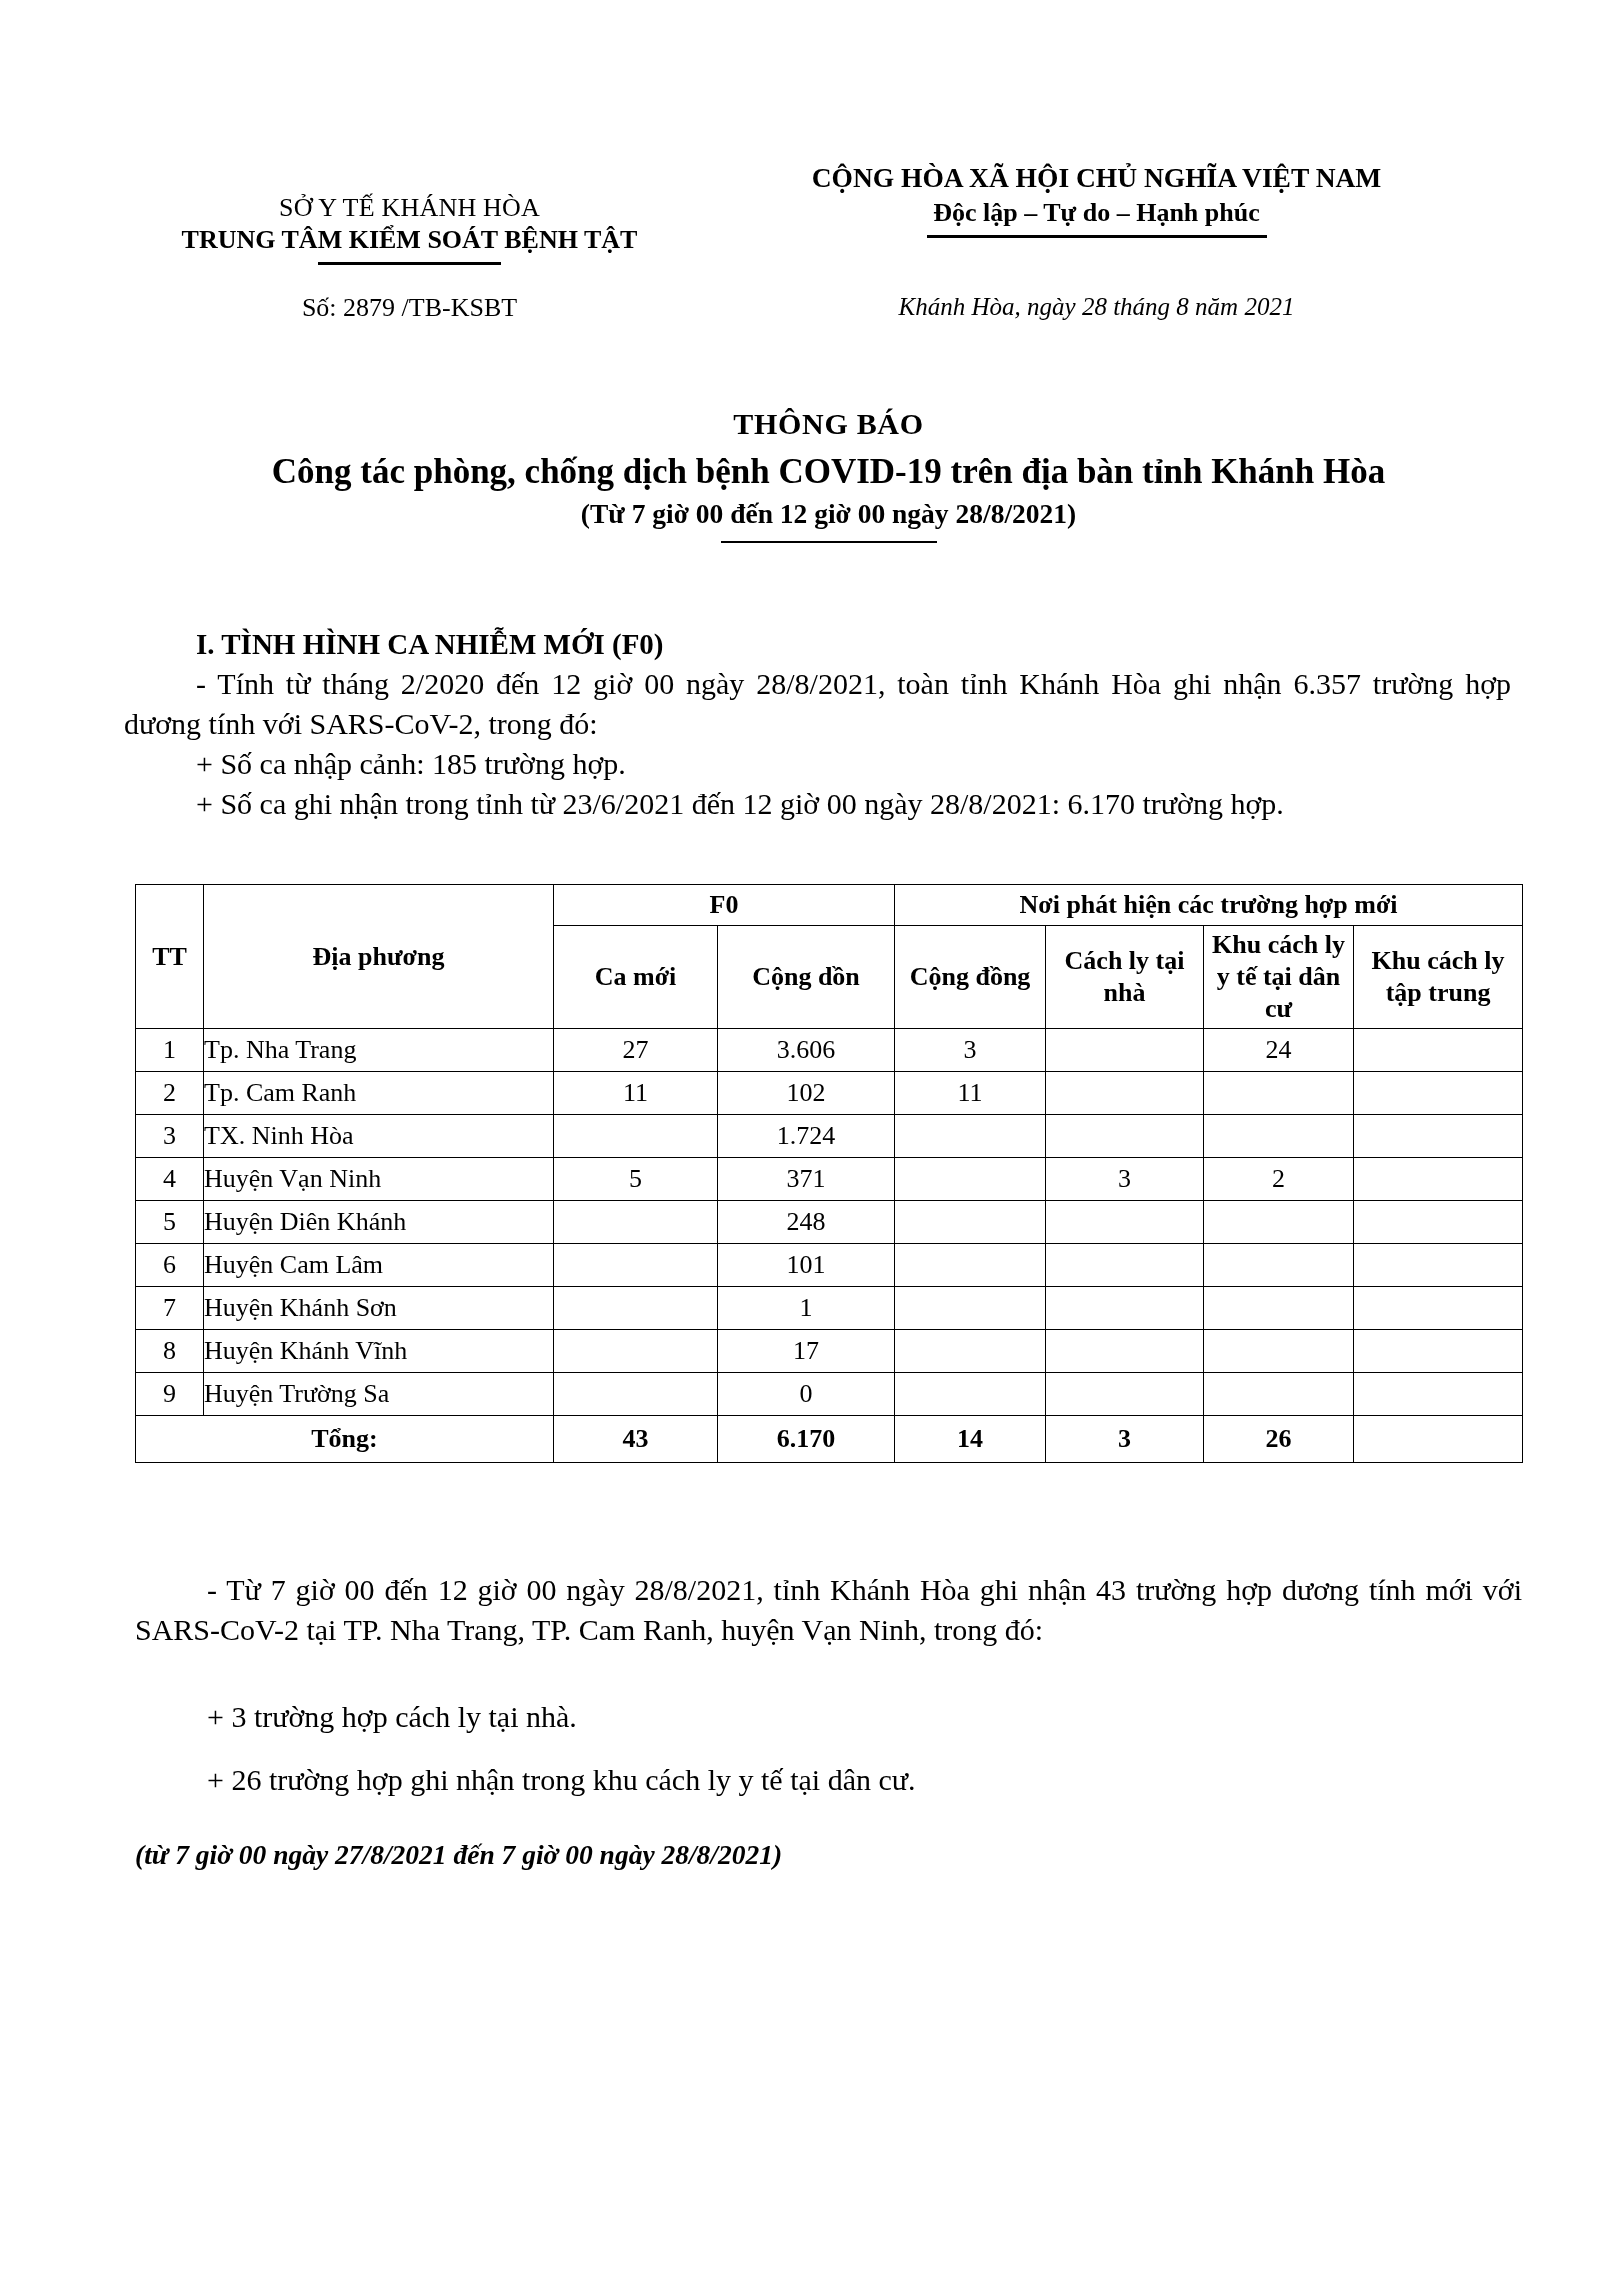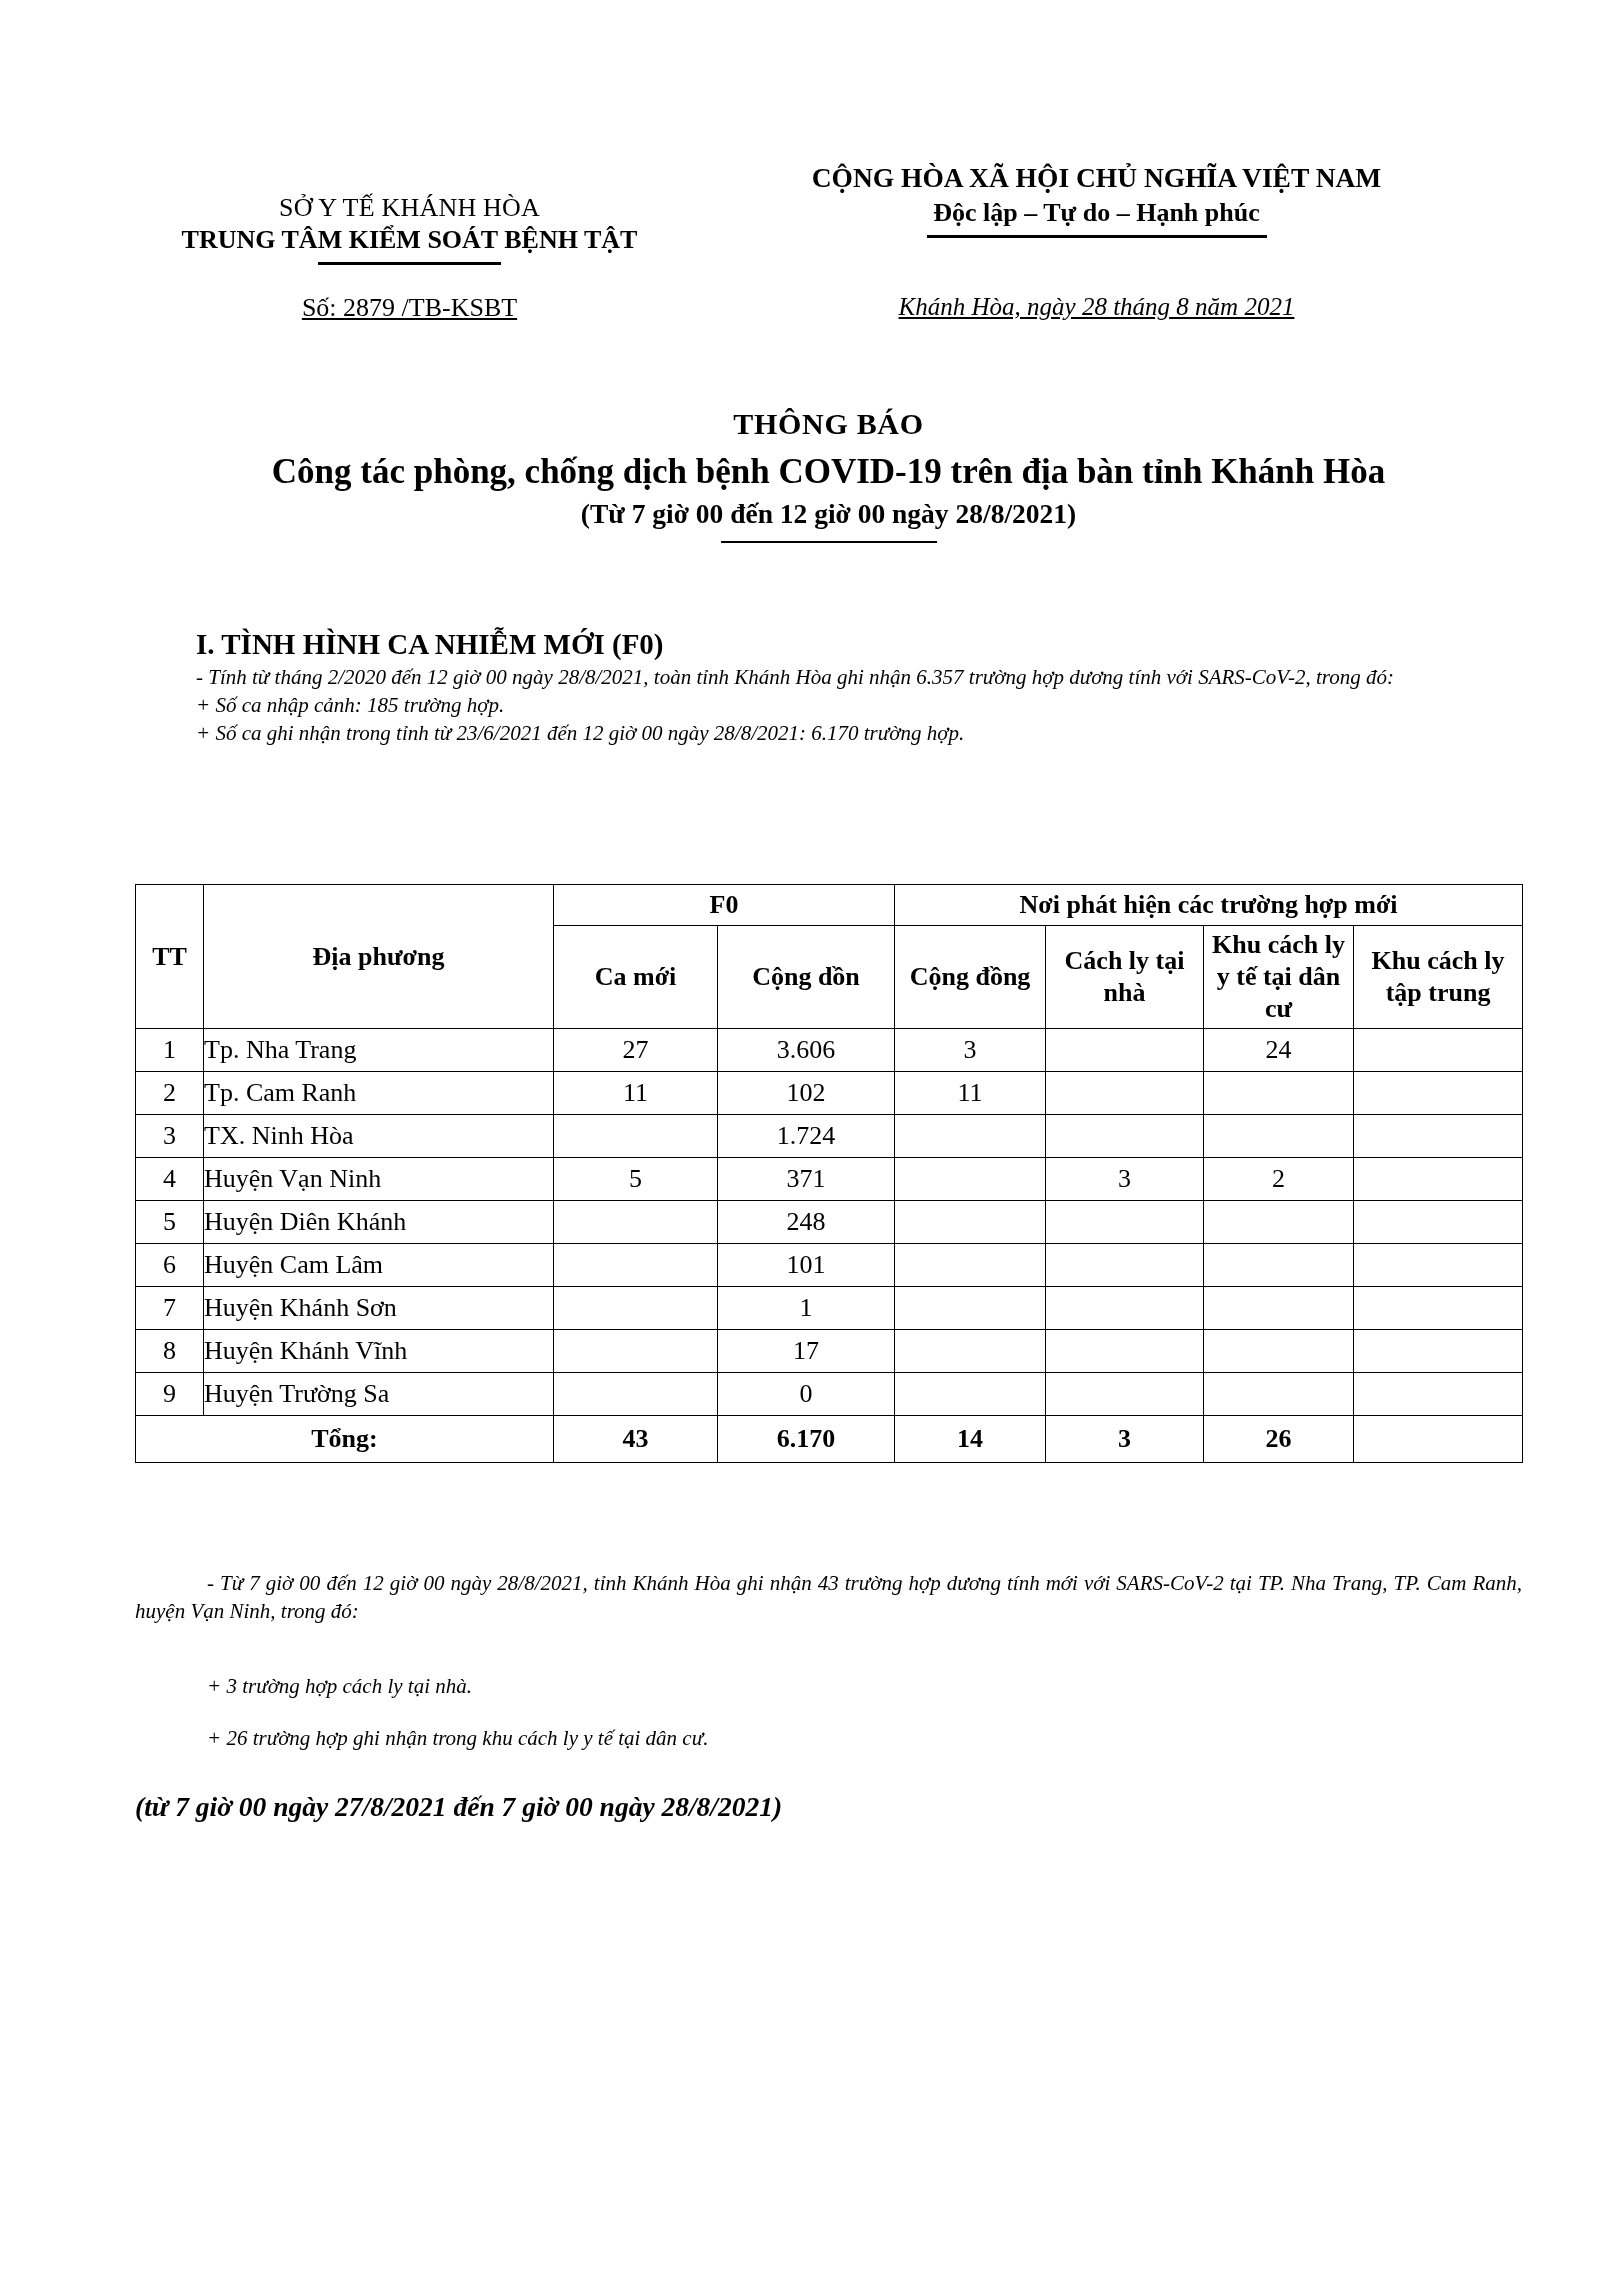"Số: 2879 /TB-KSBT" .docnum-row { text-decoration: underline -> none }
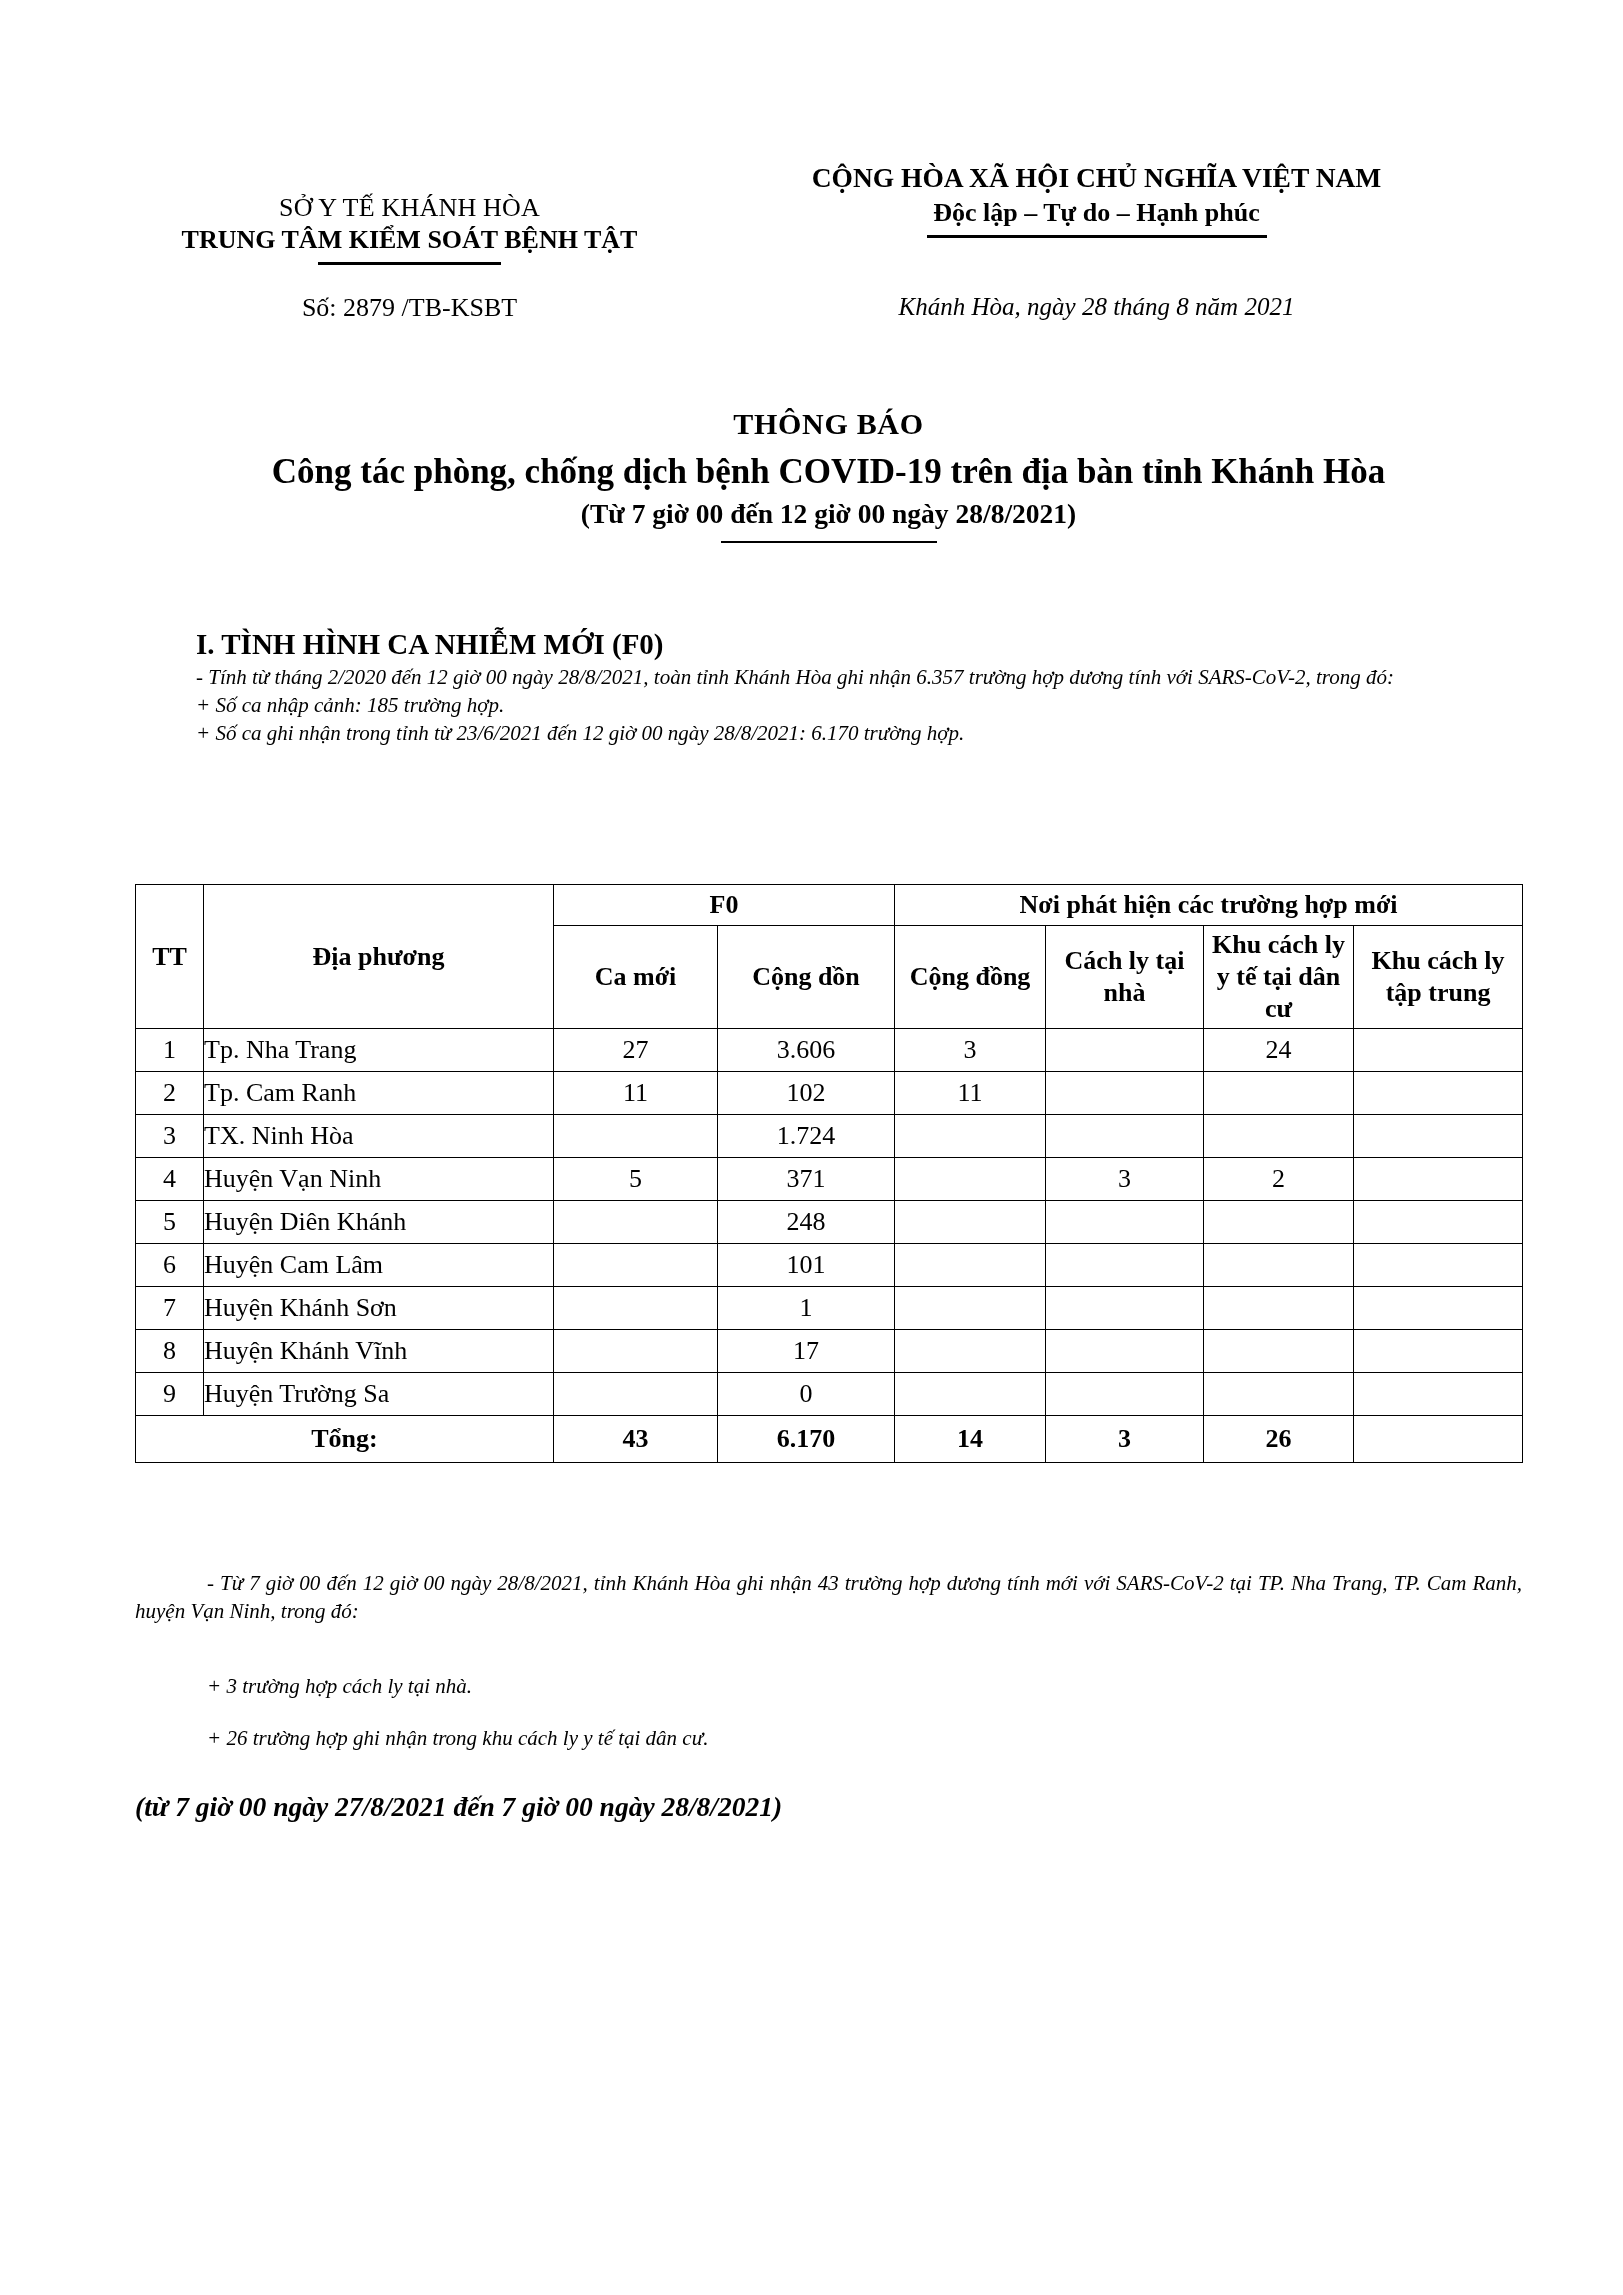"- Tính từ tháng 2/2020" p.para { font-size: 21px -> 30px; font-style: italic -> none }
